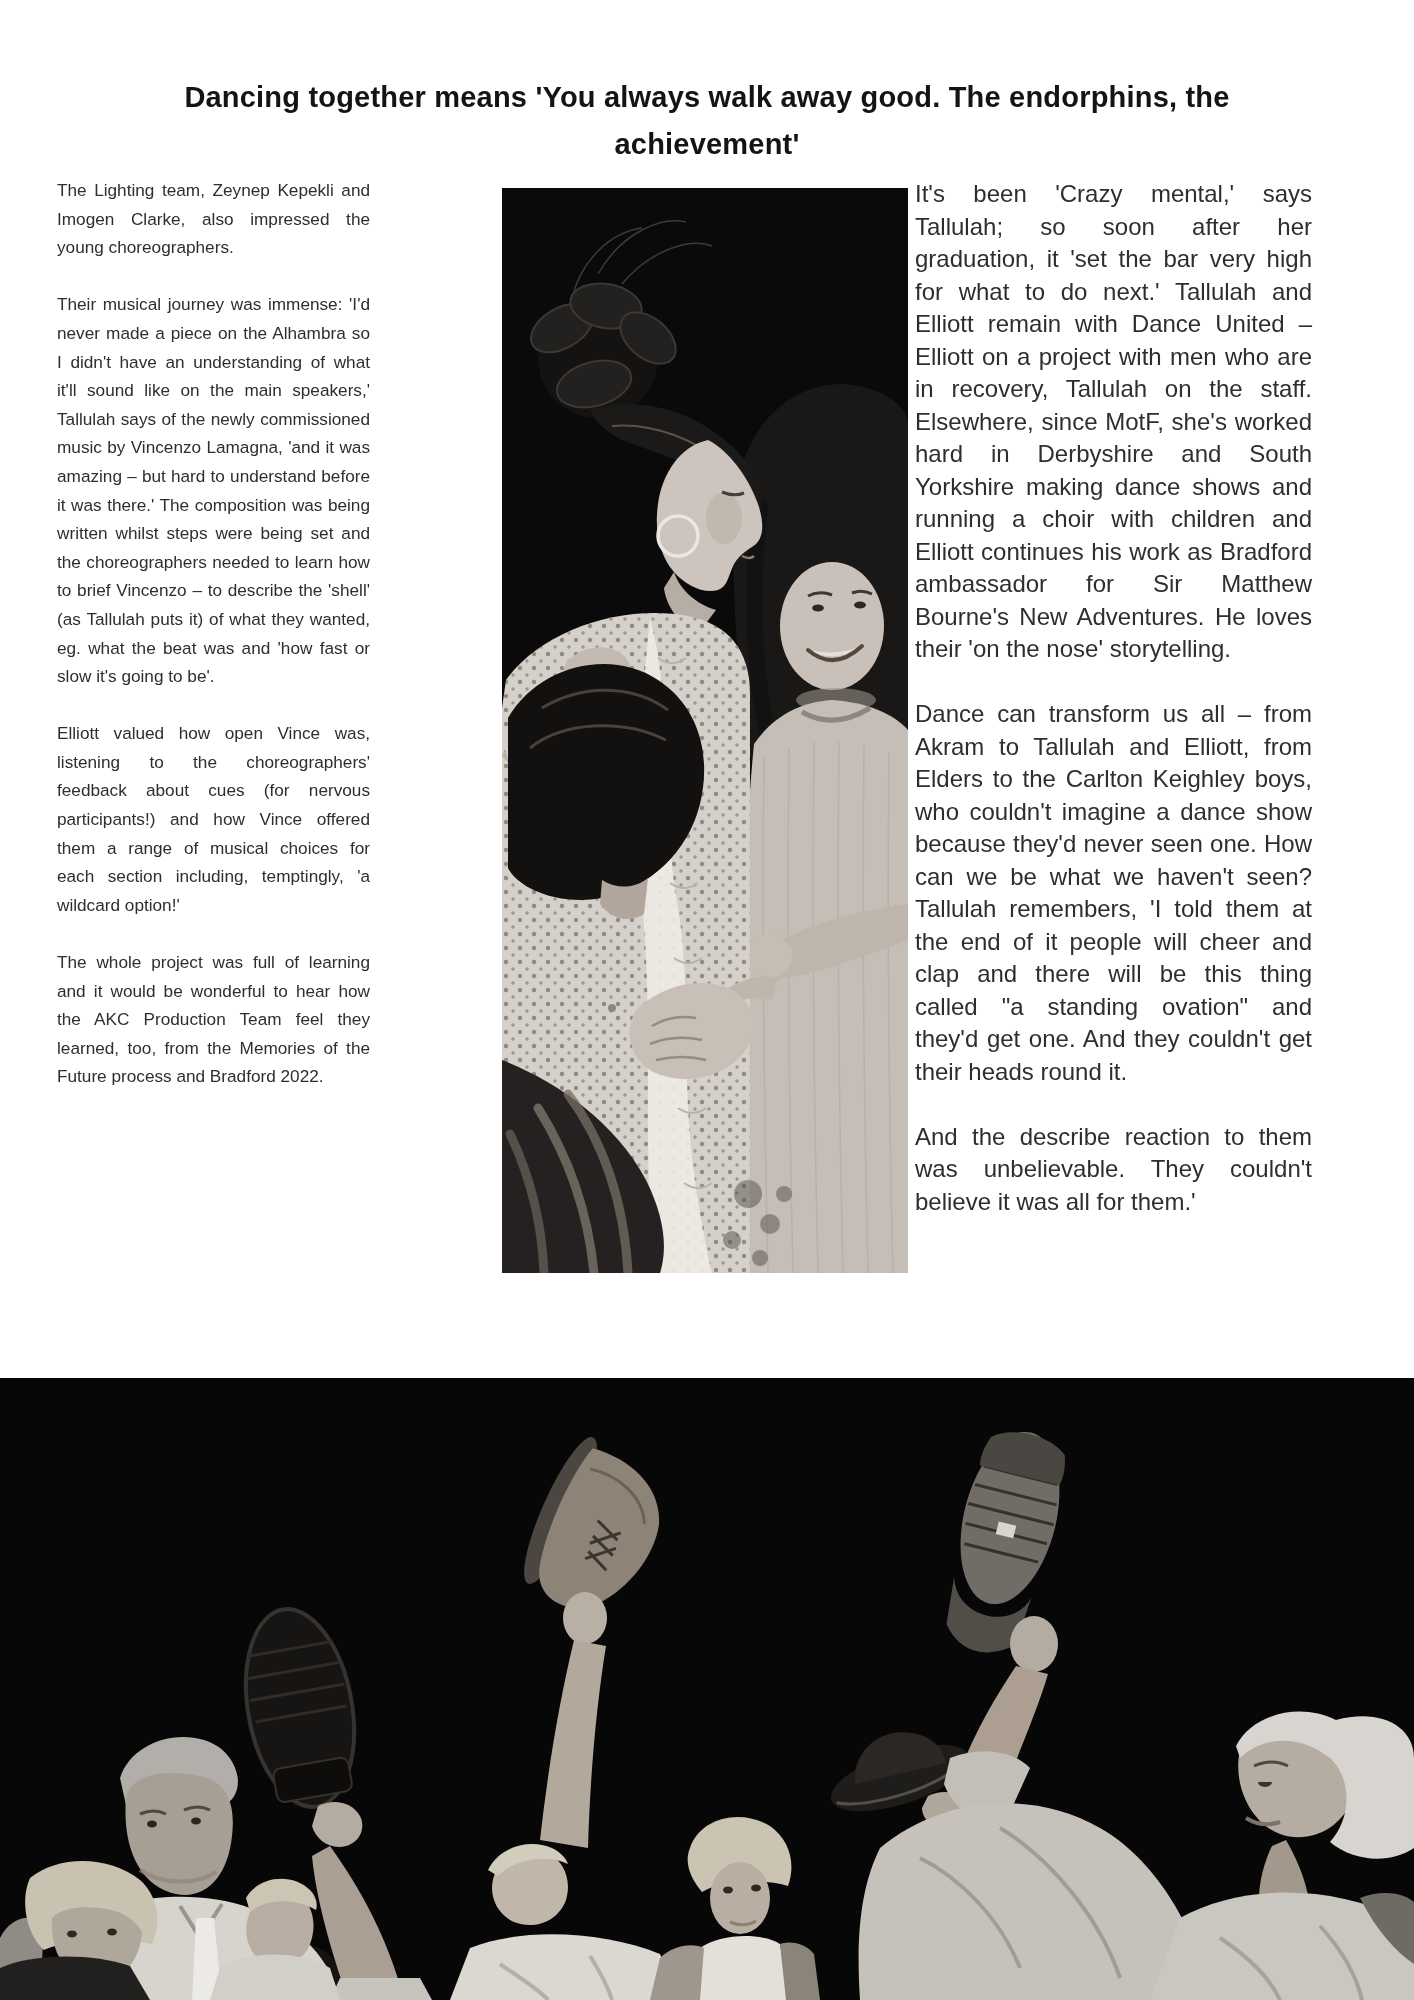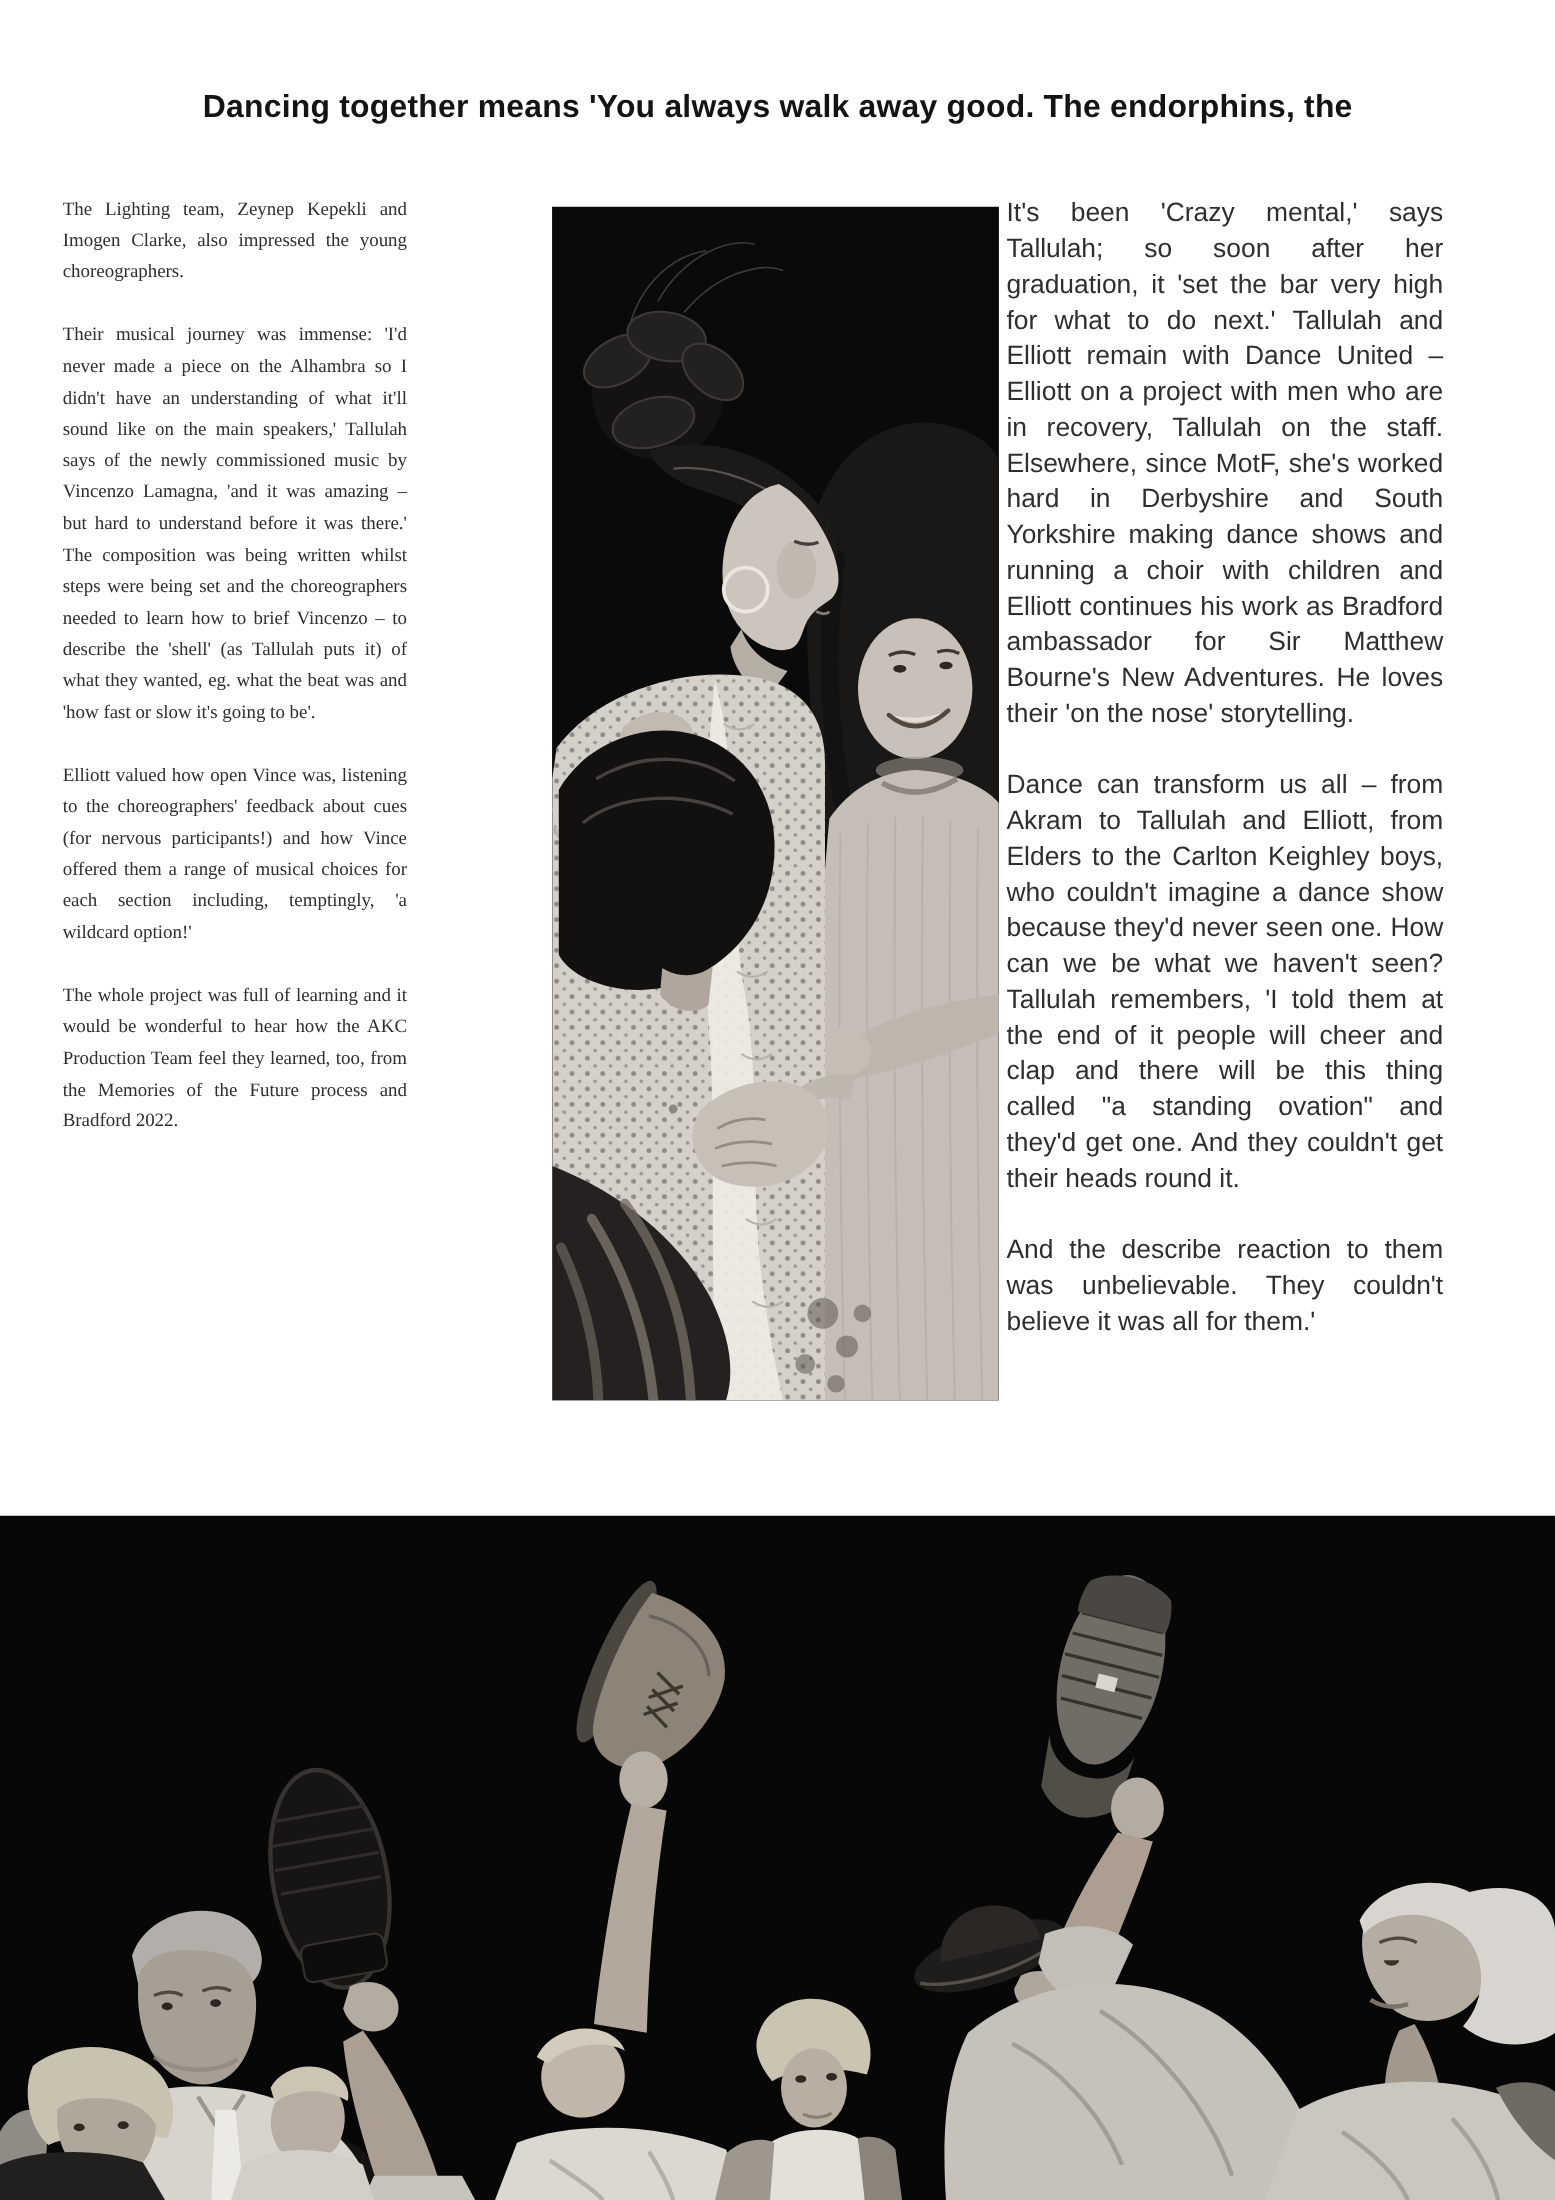"achievement'" span.tline { html: none -> <span>achievement'</span> }
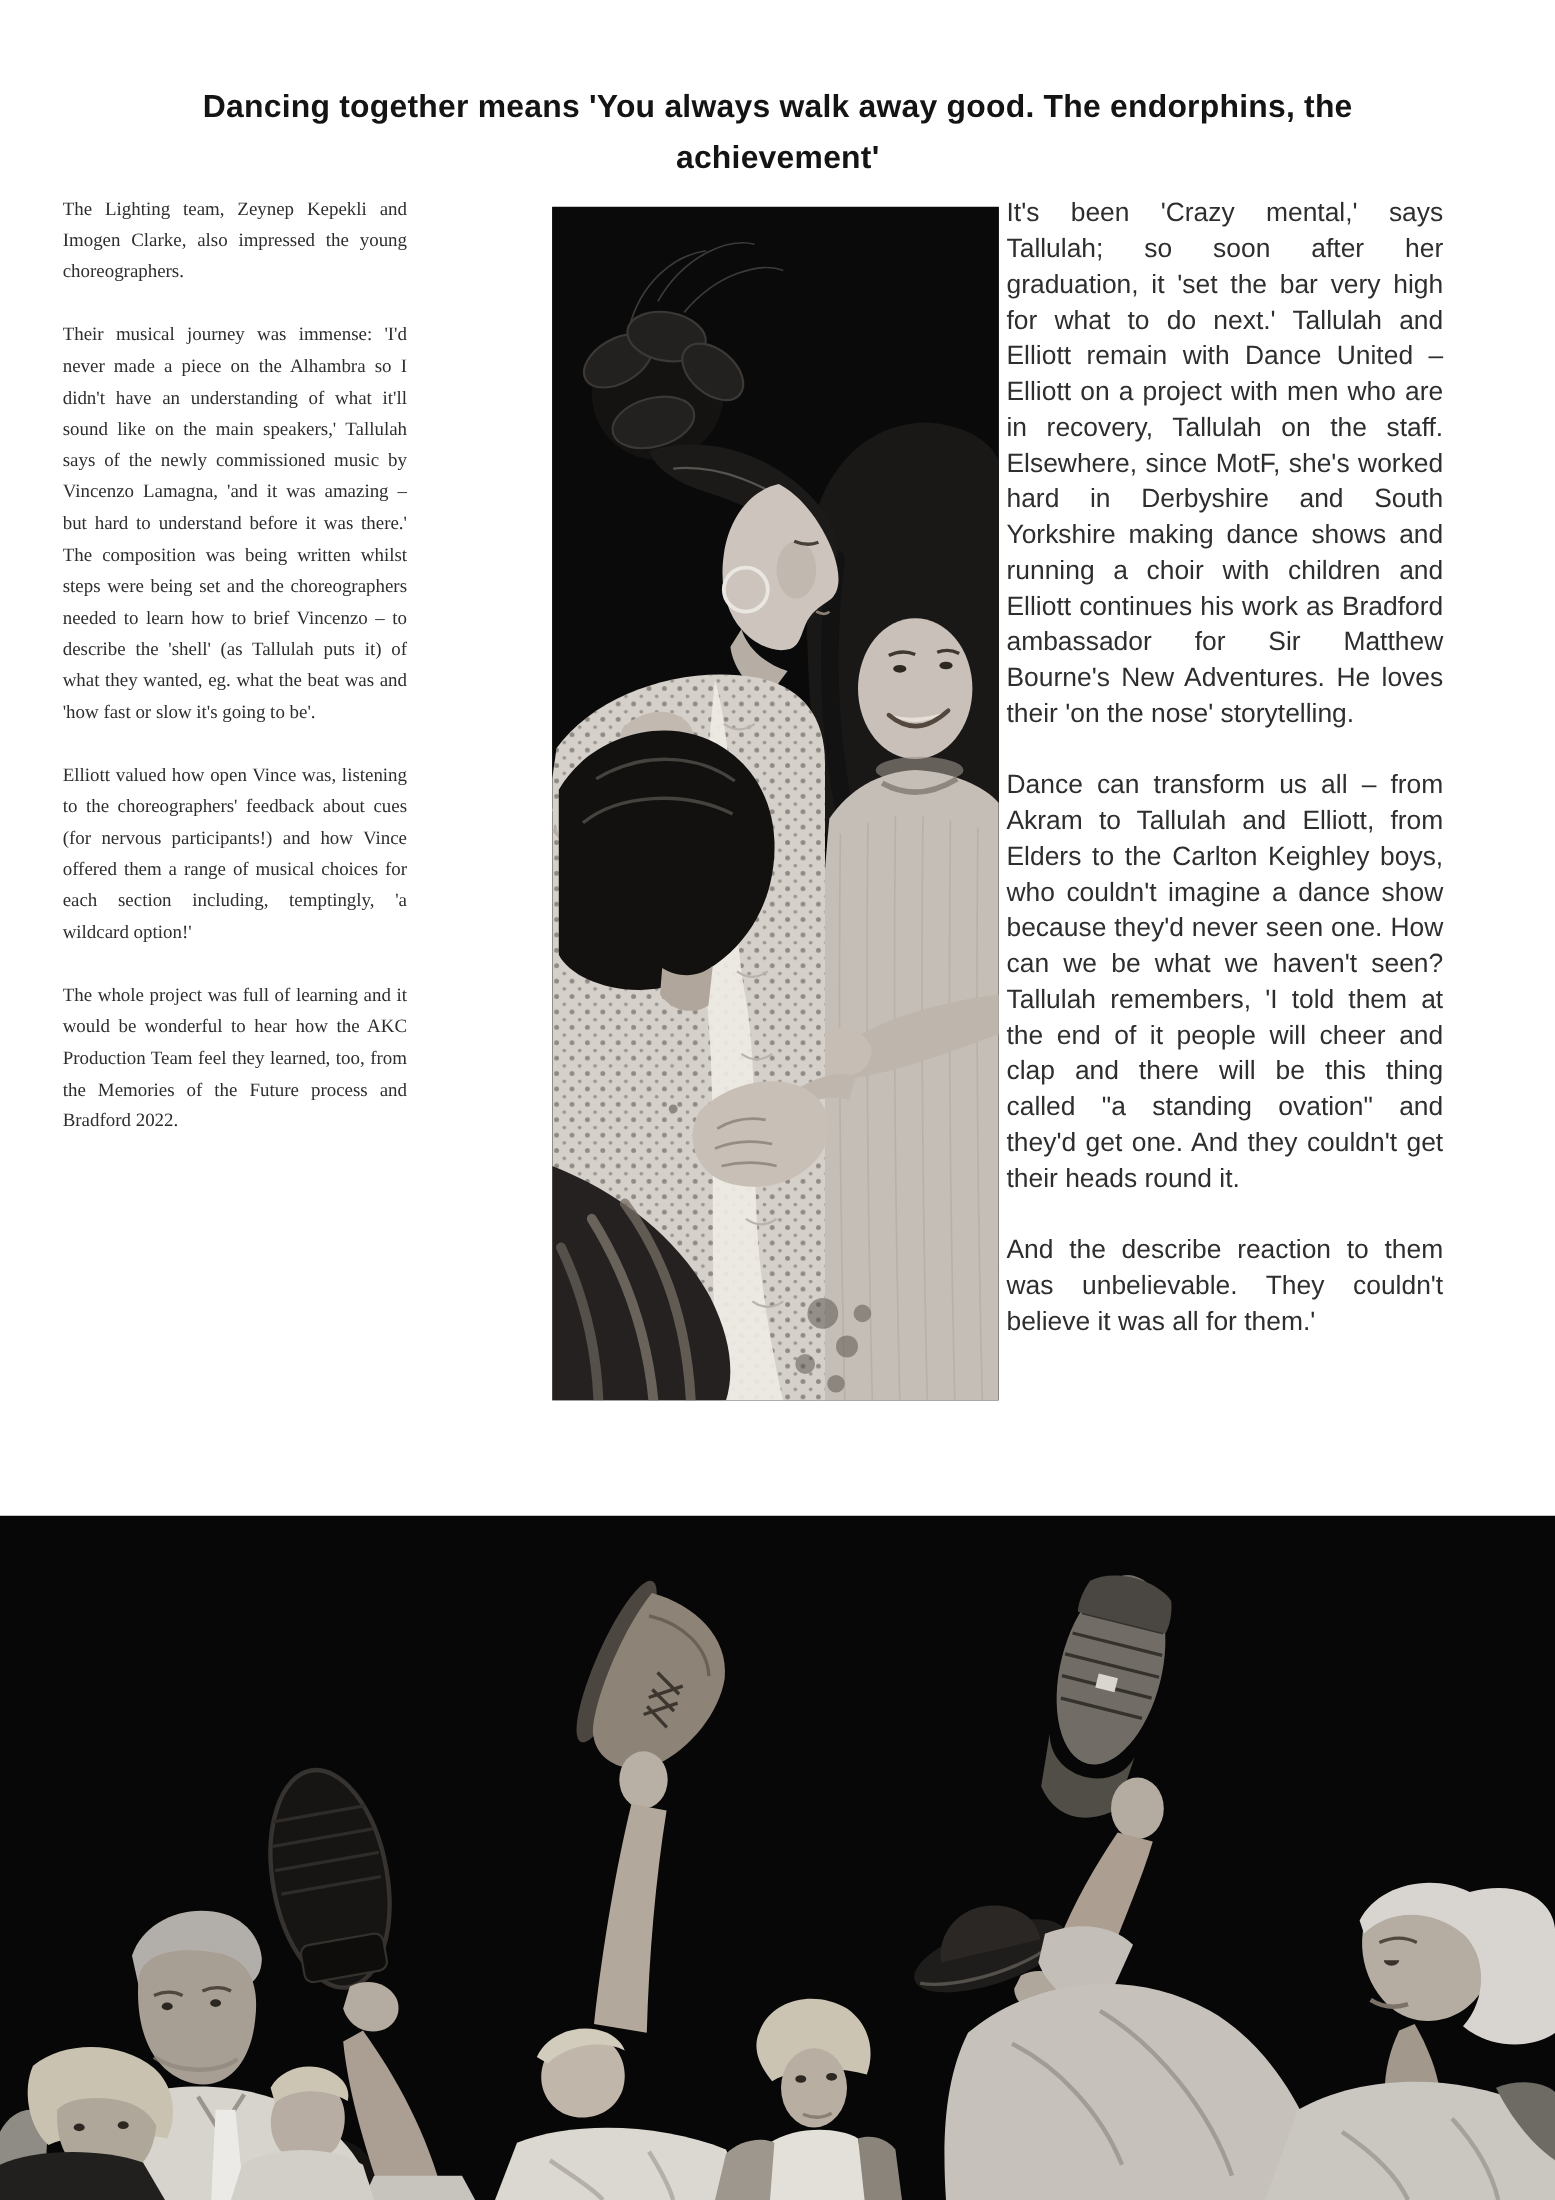"The Lighting team, Zeynep Kepekli" .col-left p { font-family: Liberation Serif, serif -> none }
